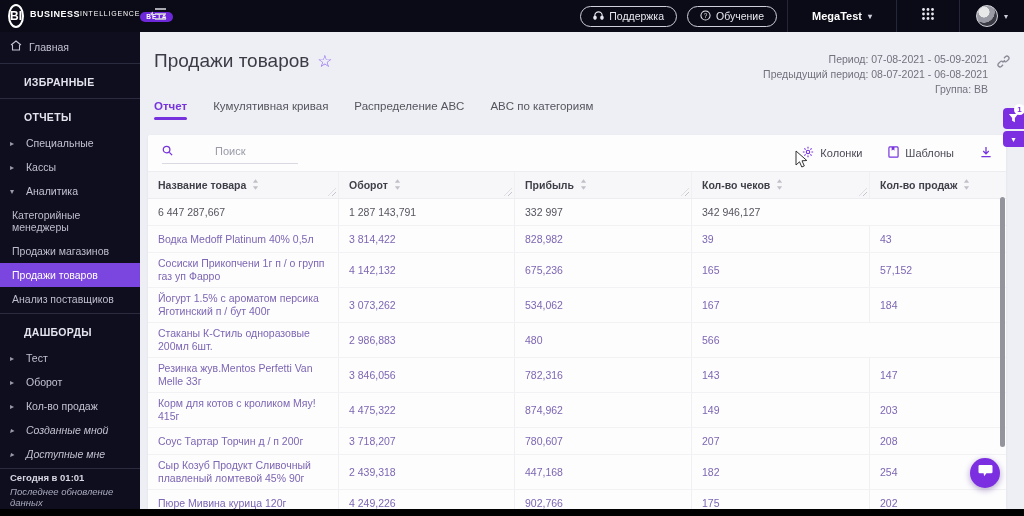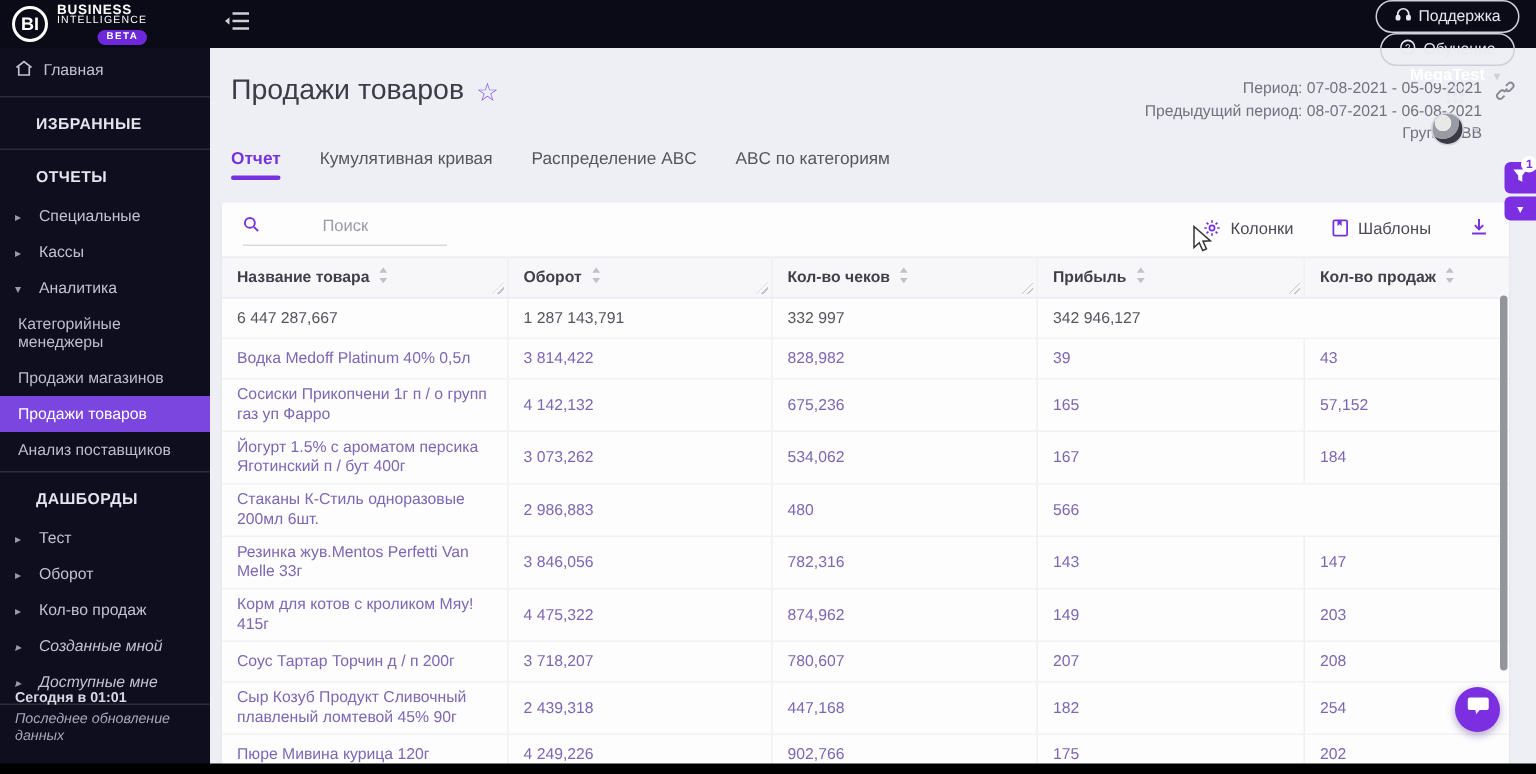"BUSINESS" .logo-text { flex-direction: column -> row }
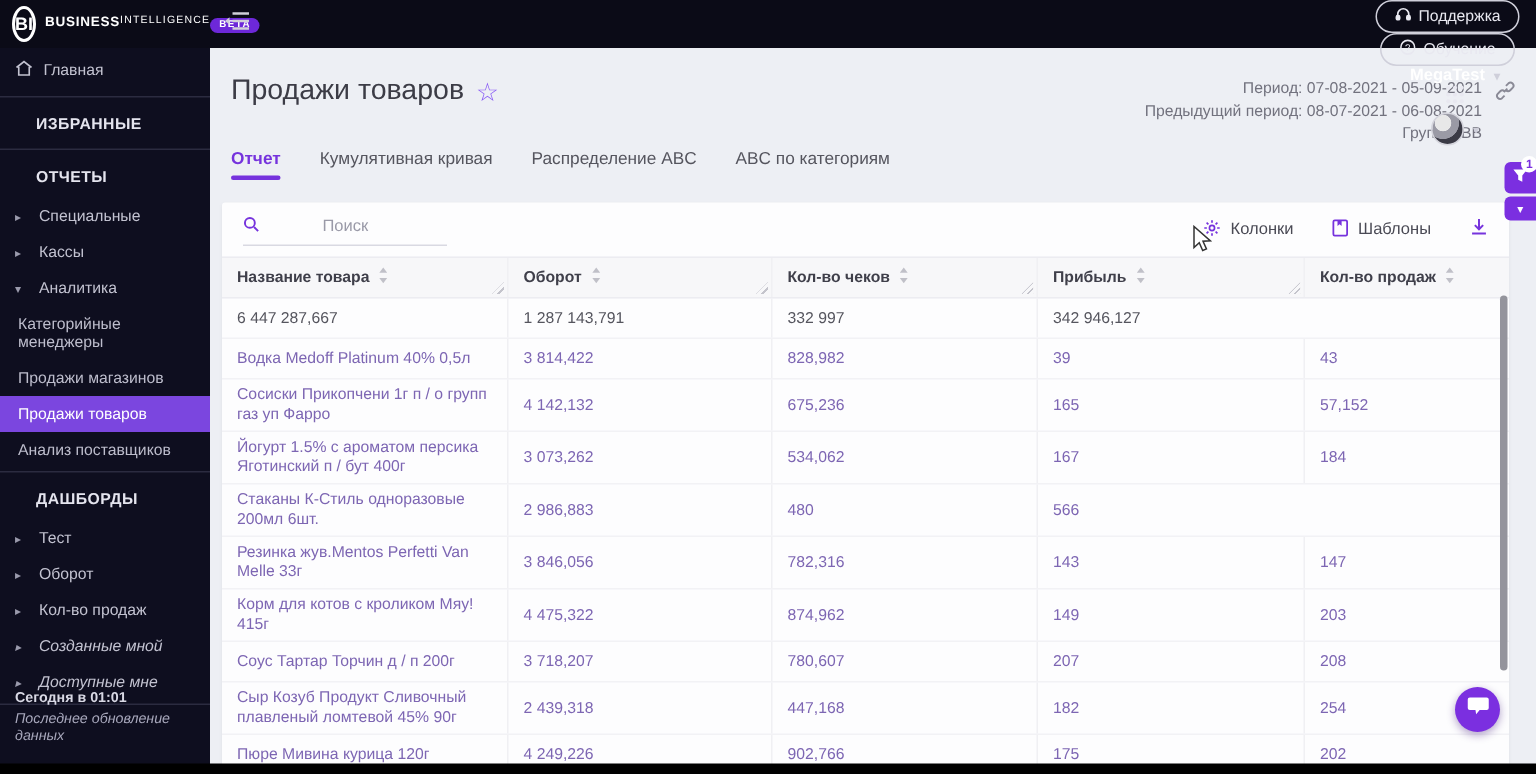"Поддержка" .topbar-right { flex-direction: column -> none }
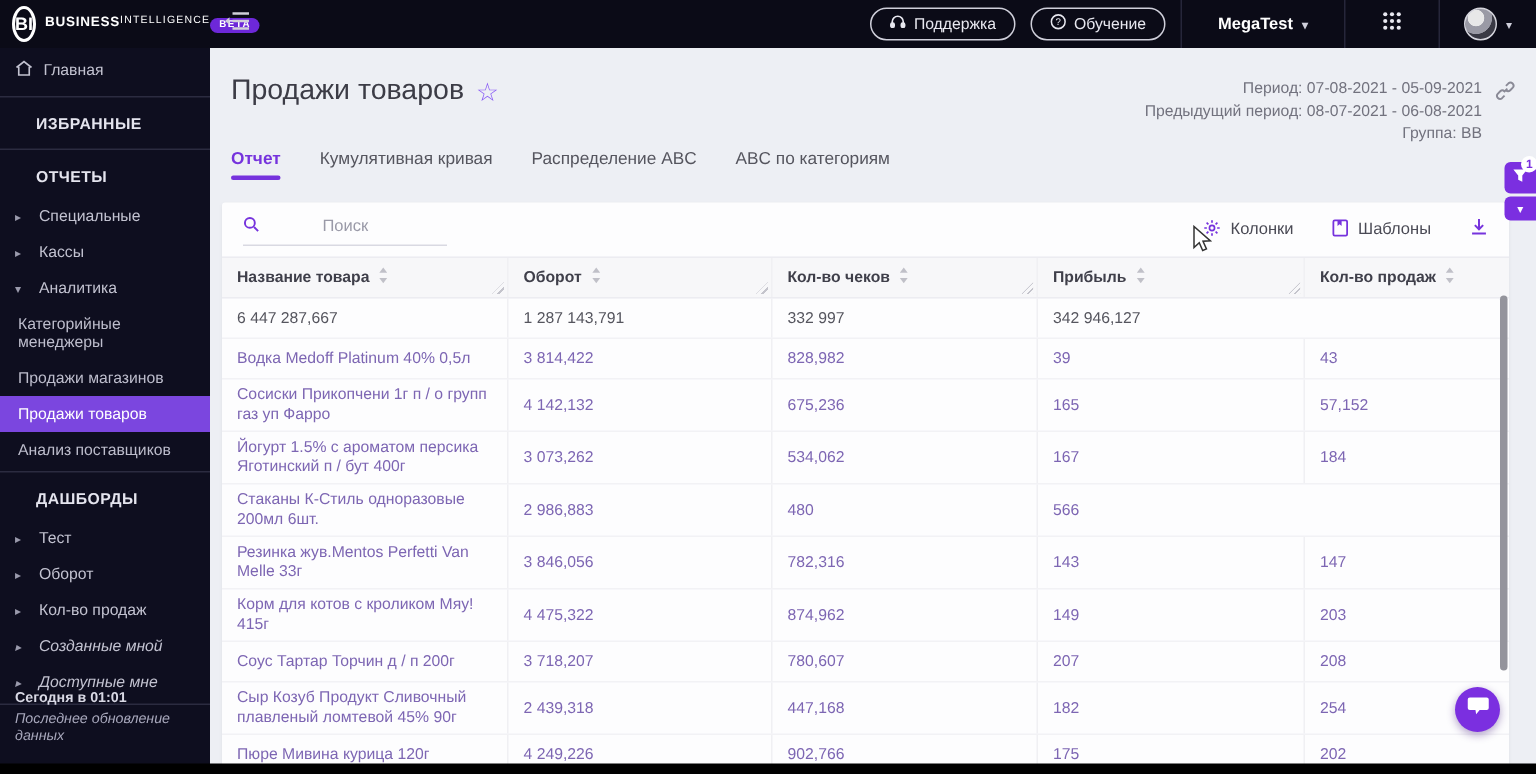"Кол-во чеков" div.th { order: before "Прибыль" -> after "Прибыль" }
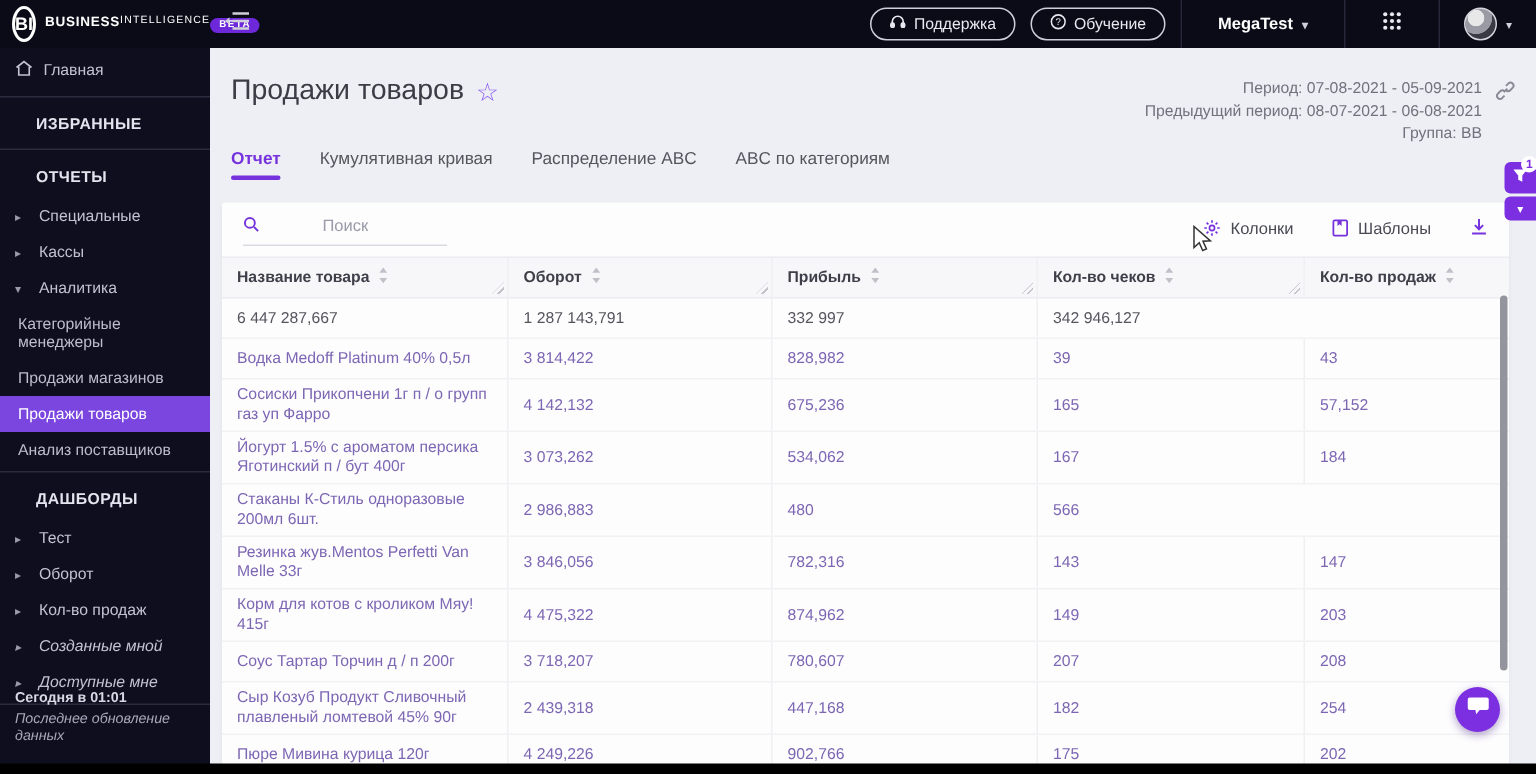"Сегодня в 01:01" .sb-footer { bottom: 20px -> 8px }
